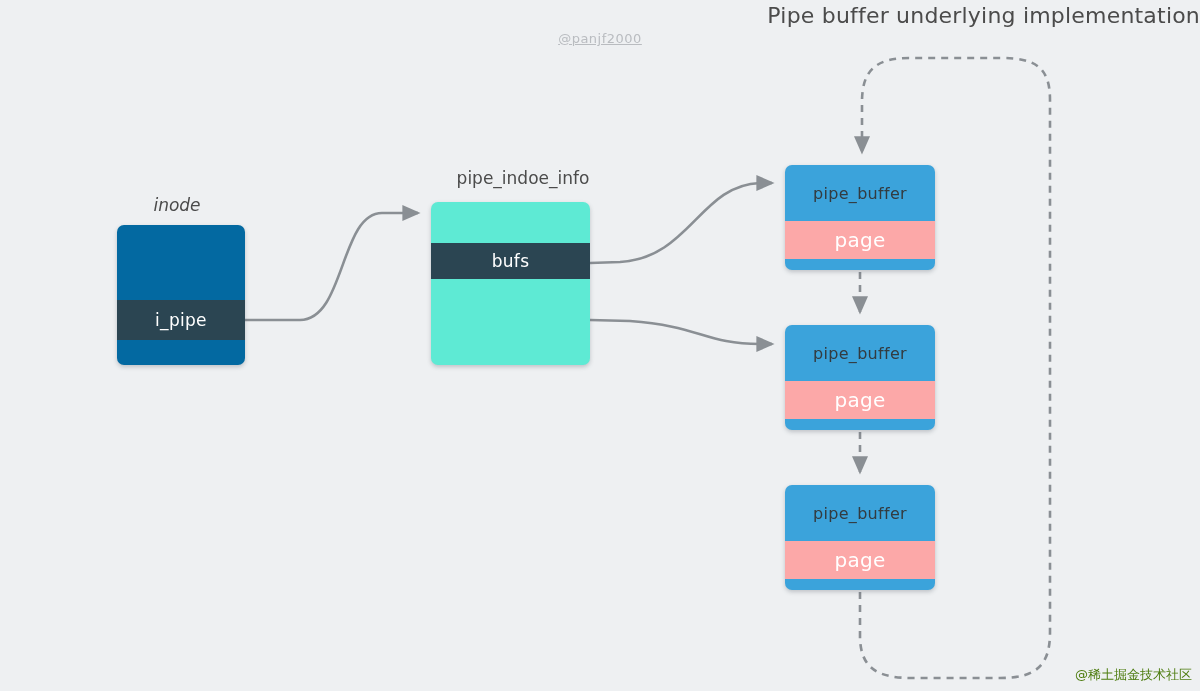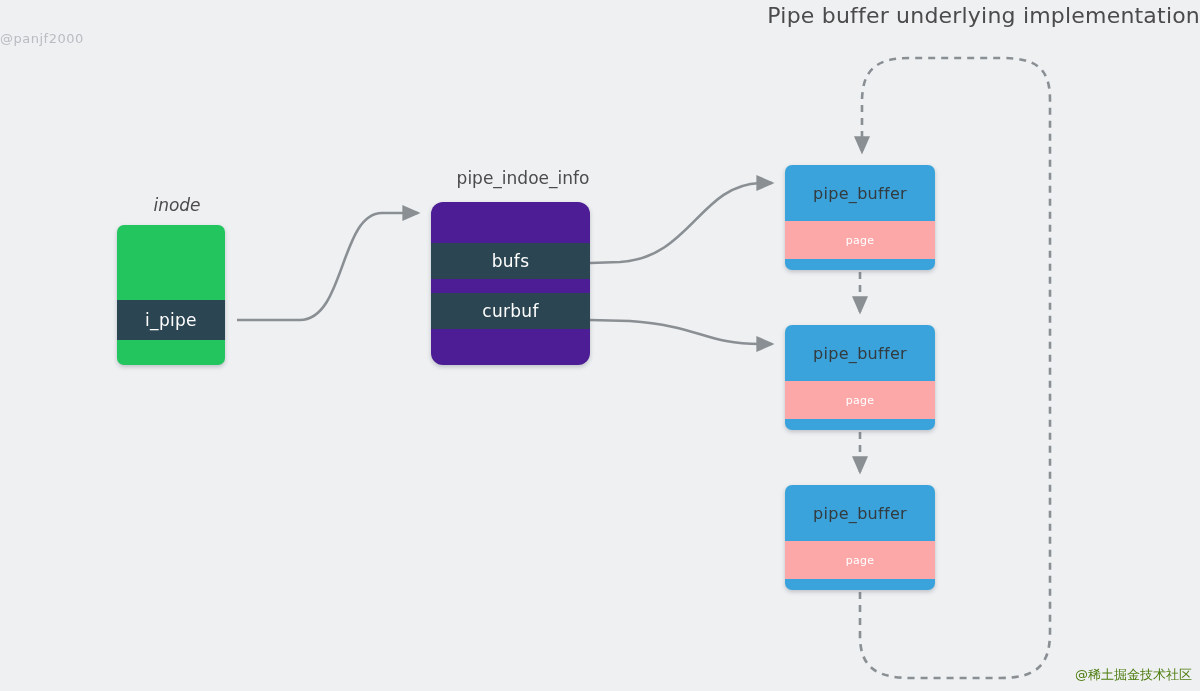"@panjf2000" .subtitle { text-align: left -> center; text-decoration: none -> underline }
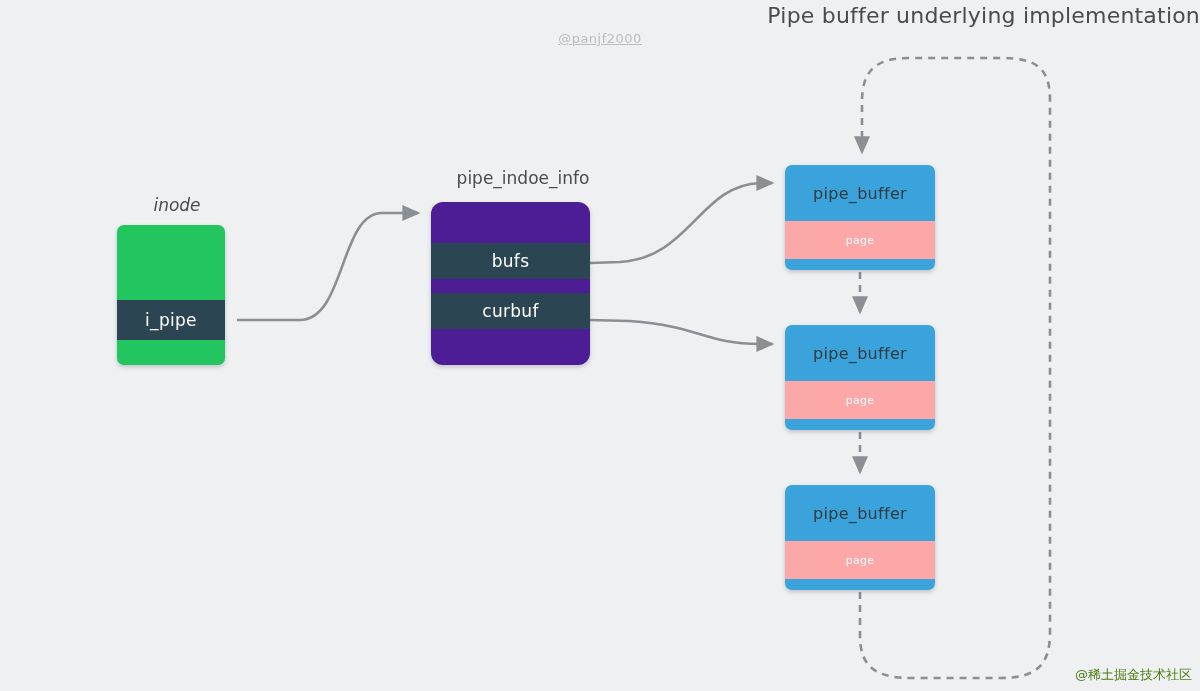"page" .pb .page { font-size: 11px -> 20px }
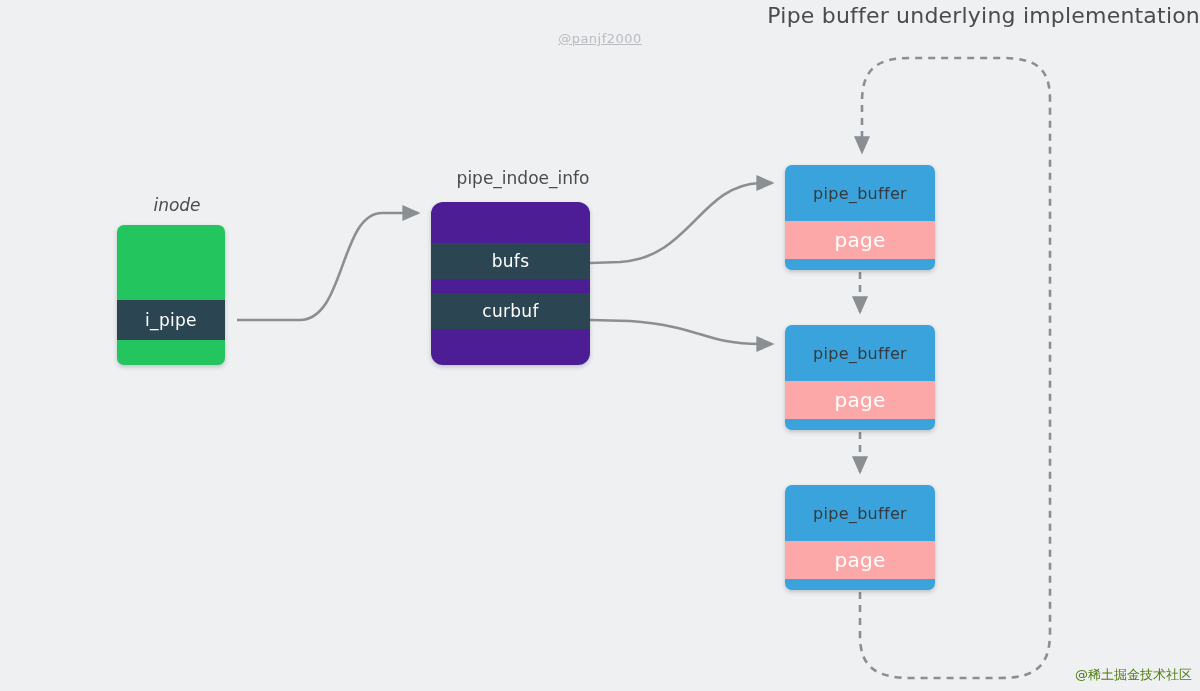"bufs" #node-pii { background: #4c1d95 -> #5eead4; border-radius: 12px -> none }
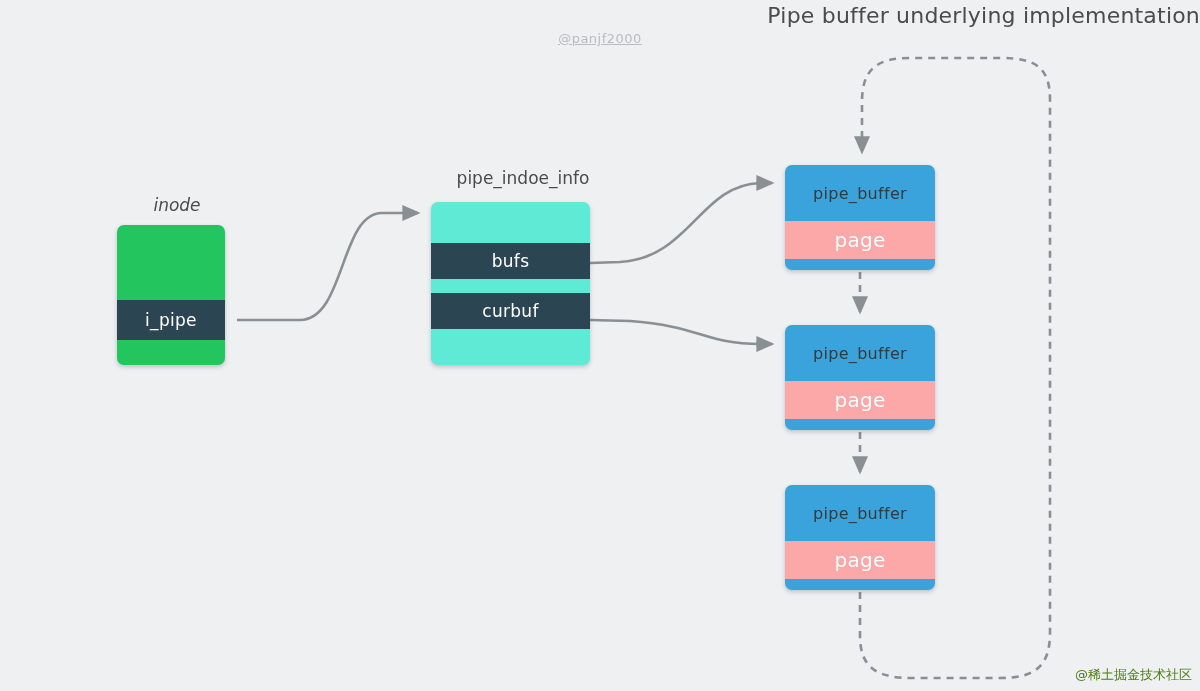"i_pipe" #node-inode { background: #22c55e -> #0369a1; width: 108px -> 128px }
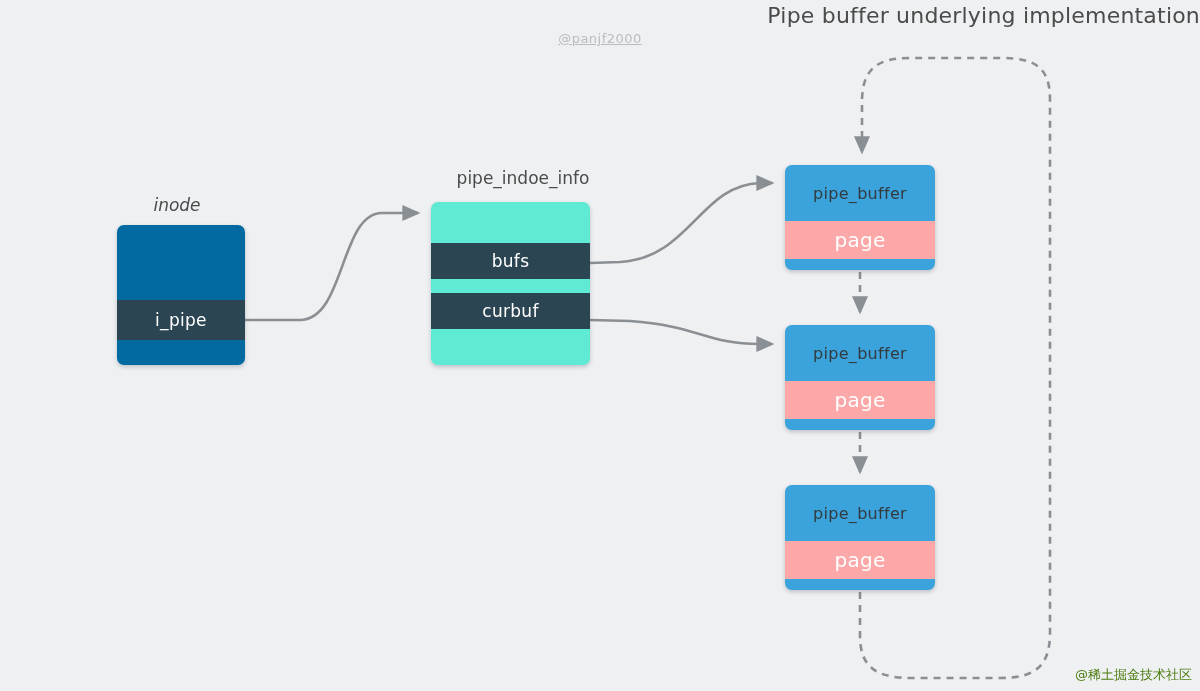"curbuf" div.band { html: <div>curbuf</div> -> none }
